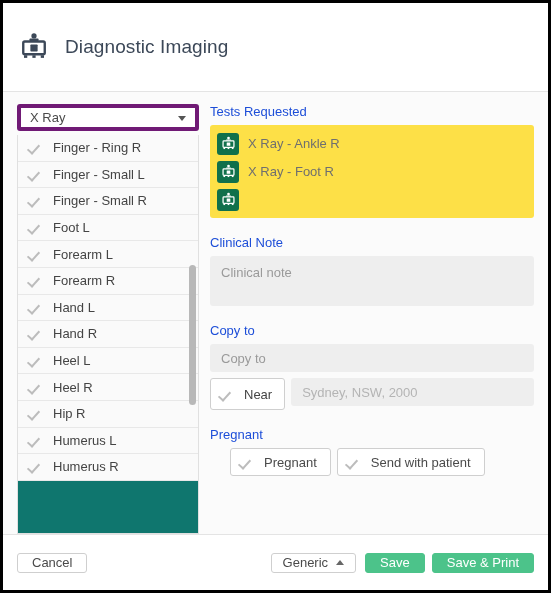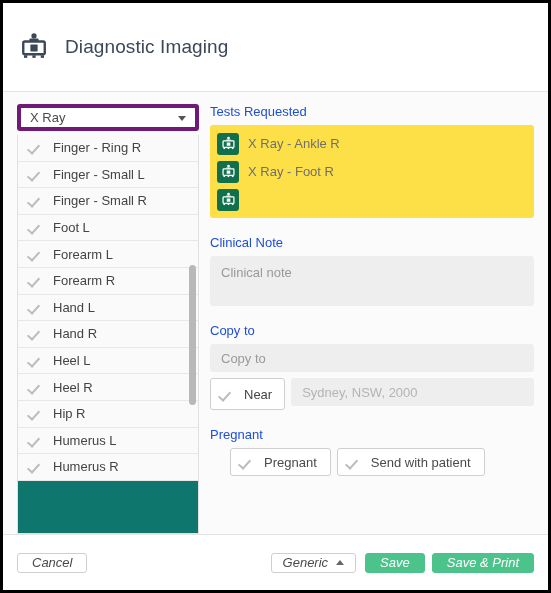"Cancel" .btn { font-style: italic -> none }
